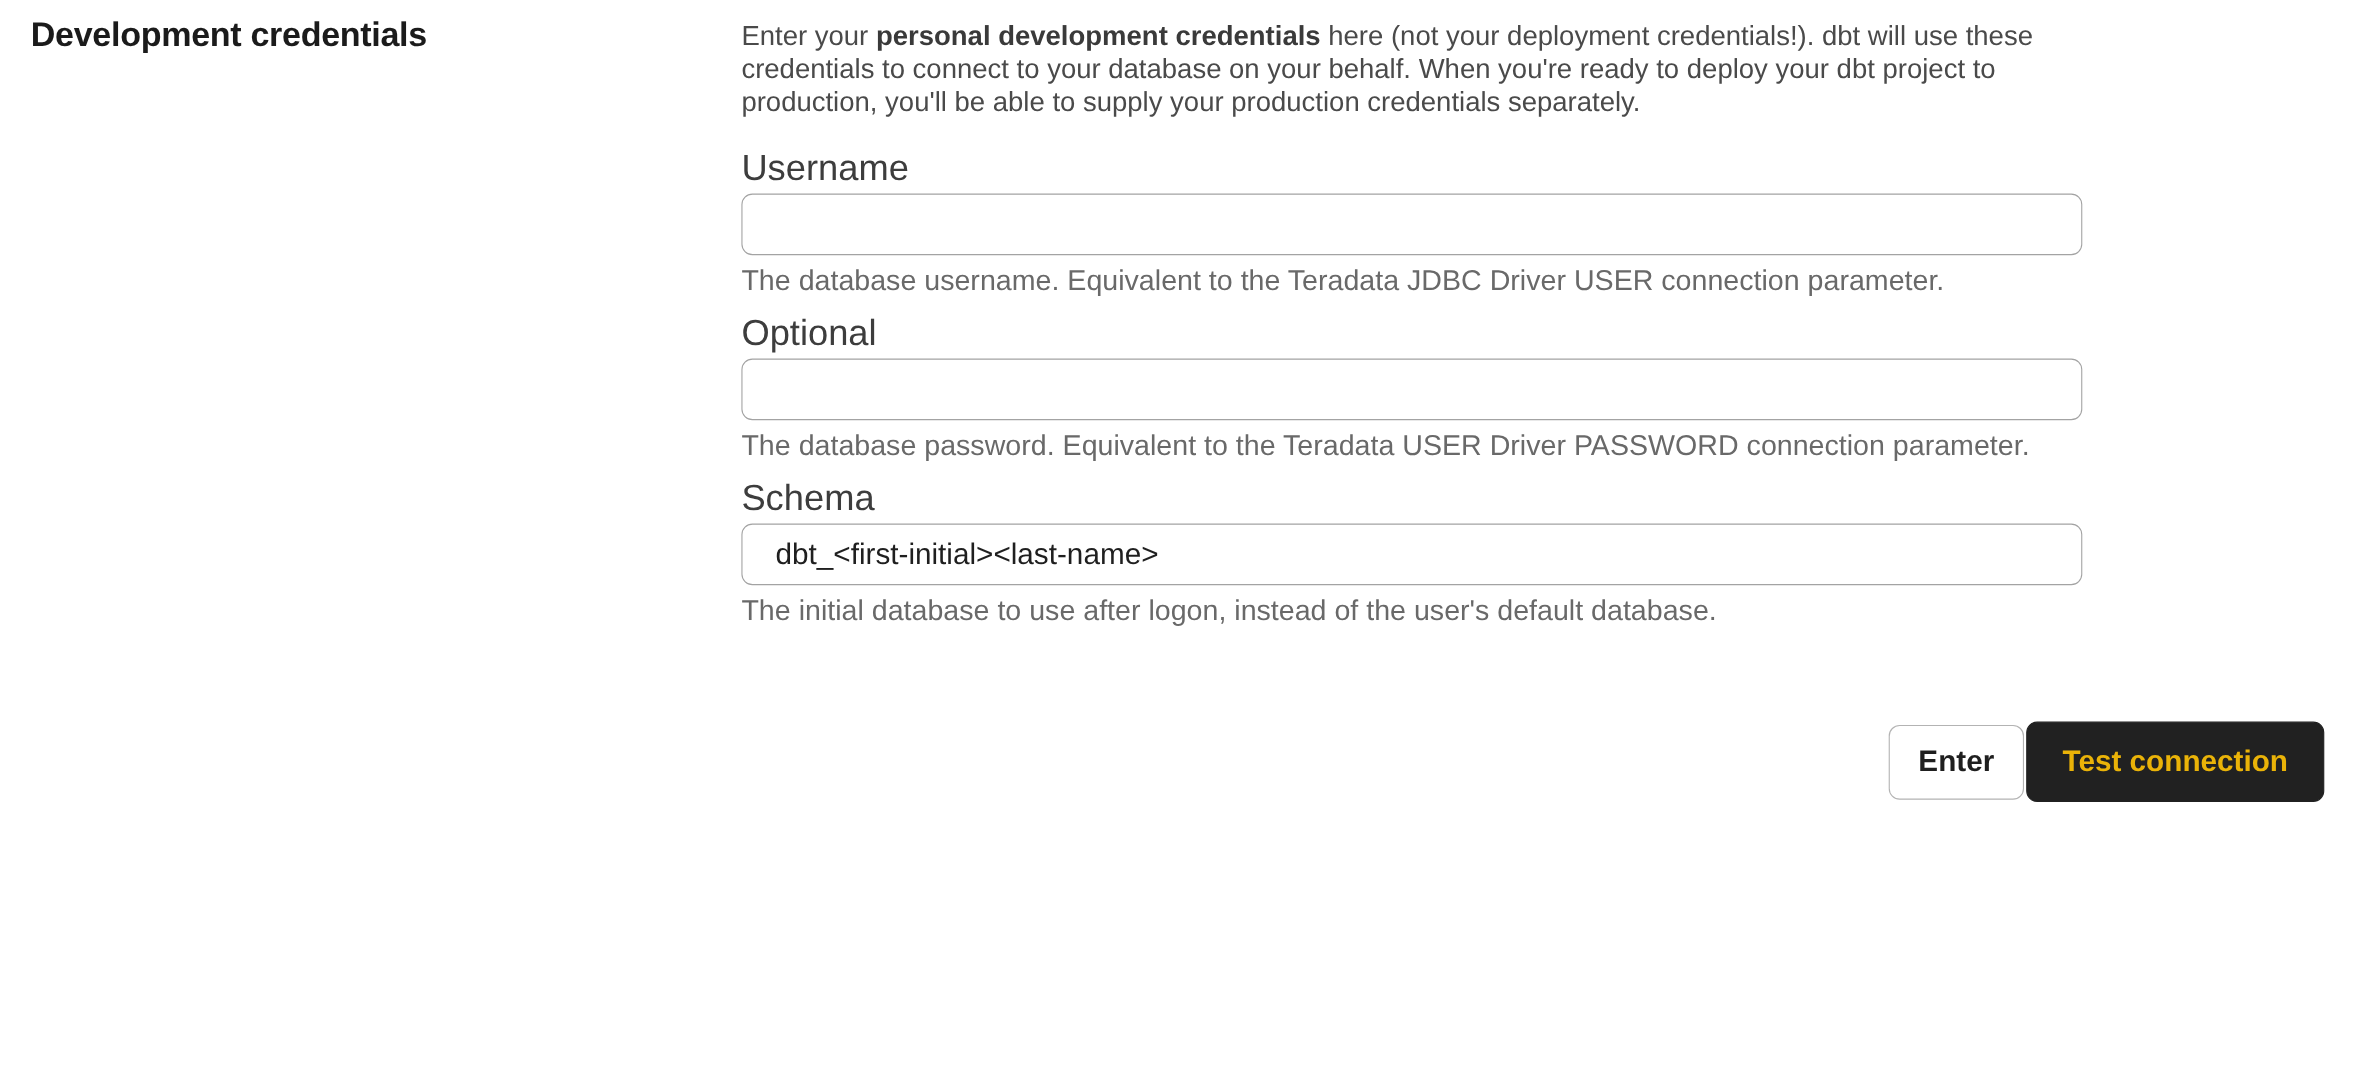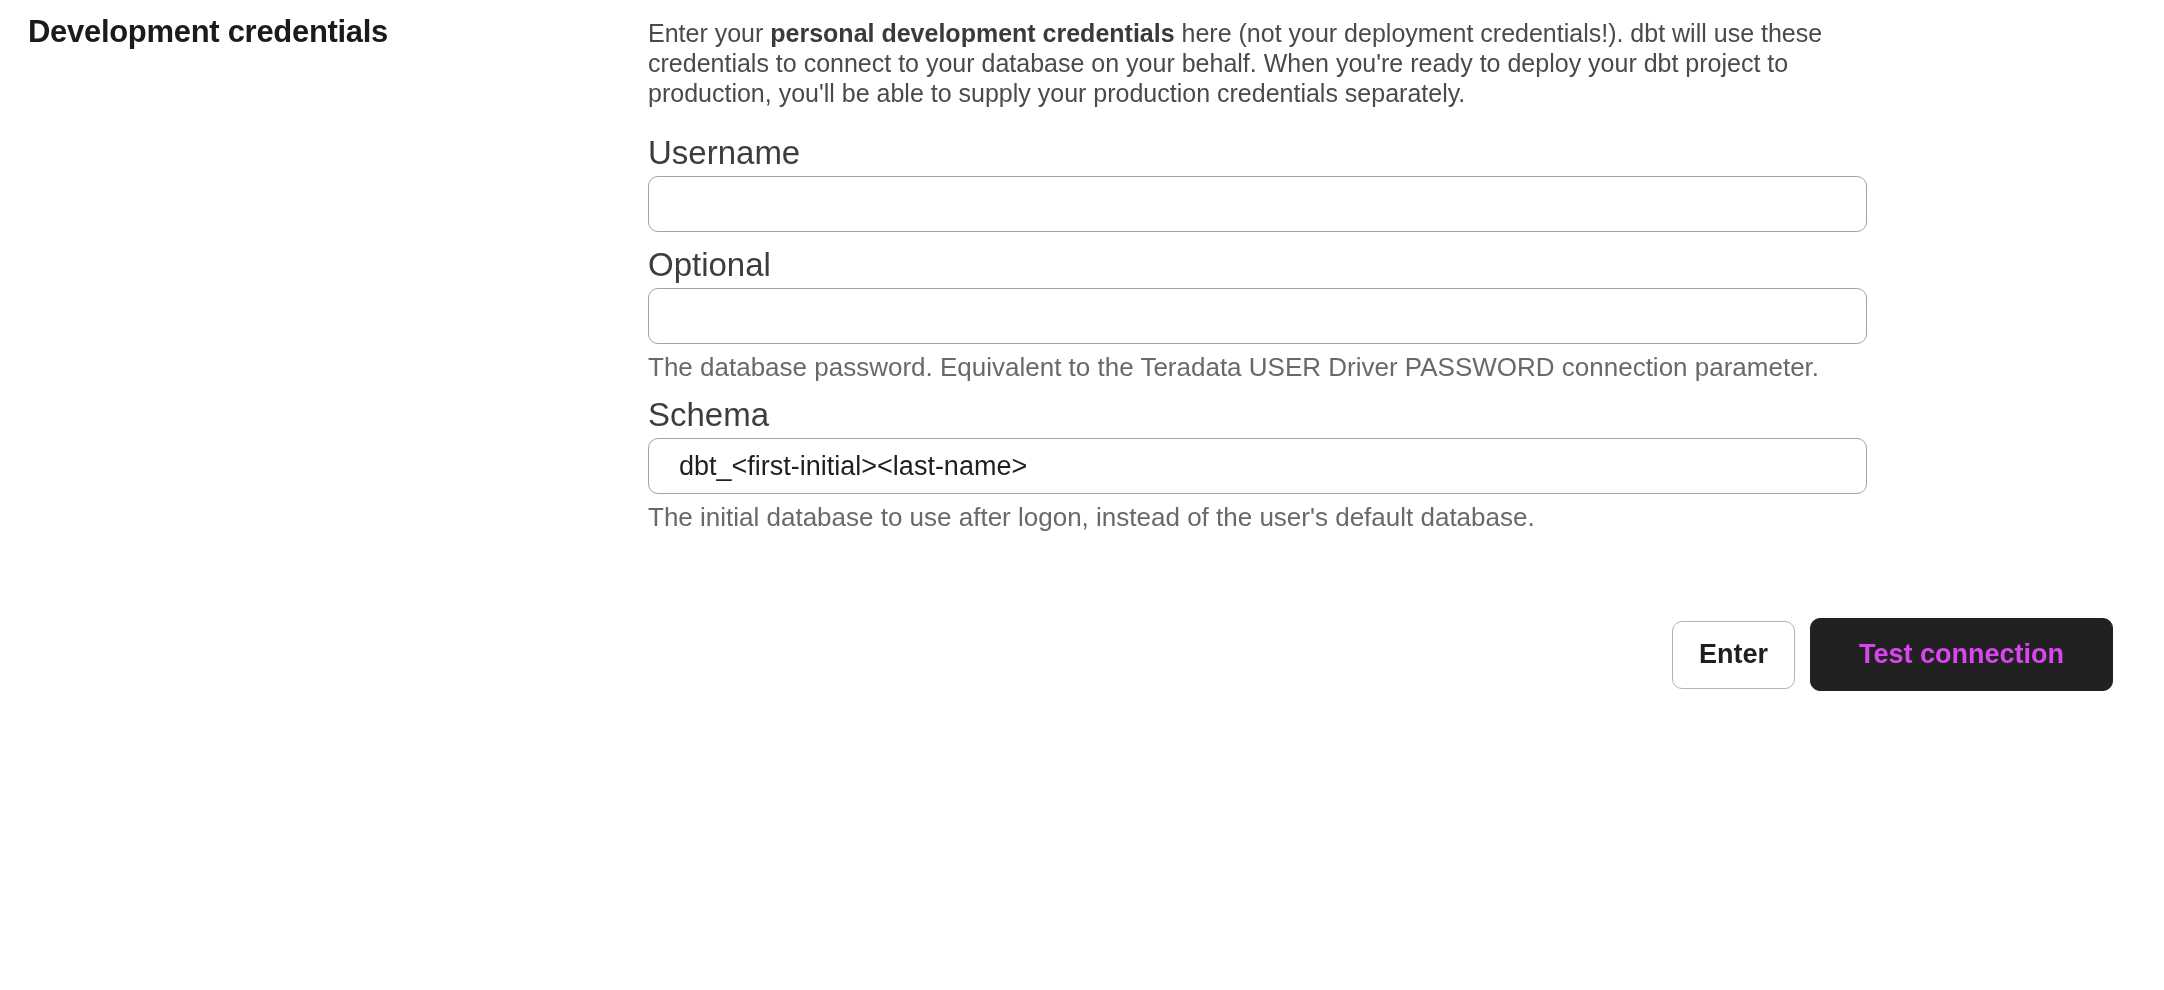"Development credentials" .content { gap: none -> 26px }
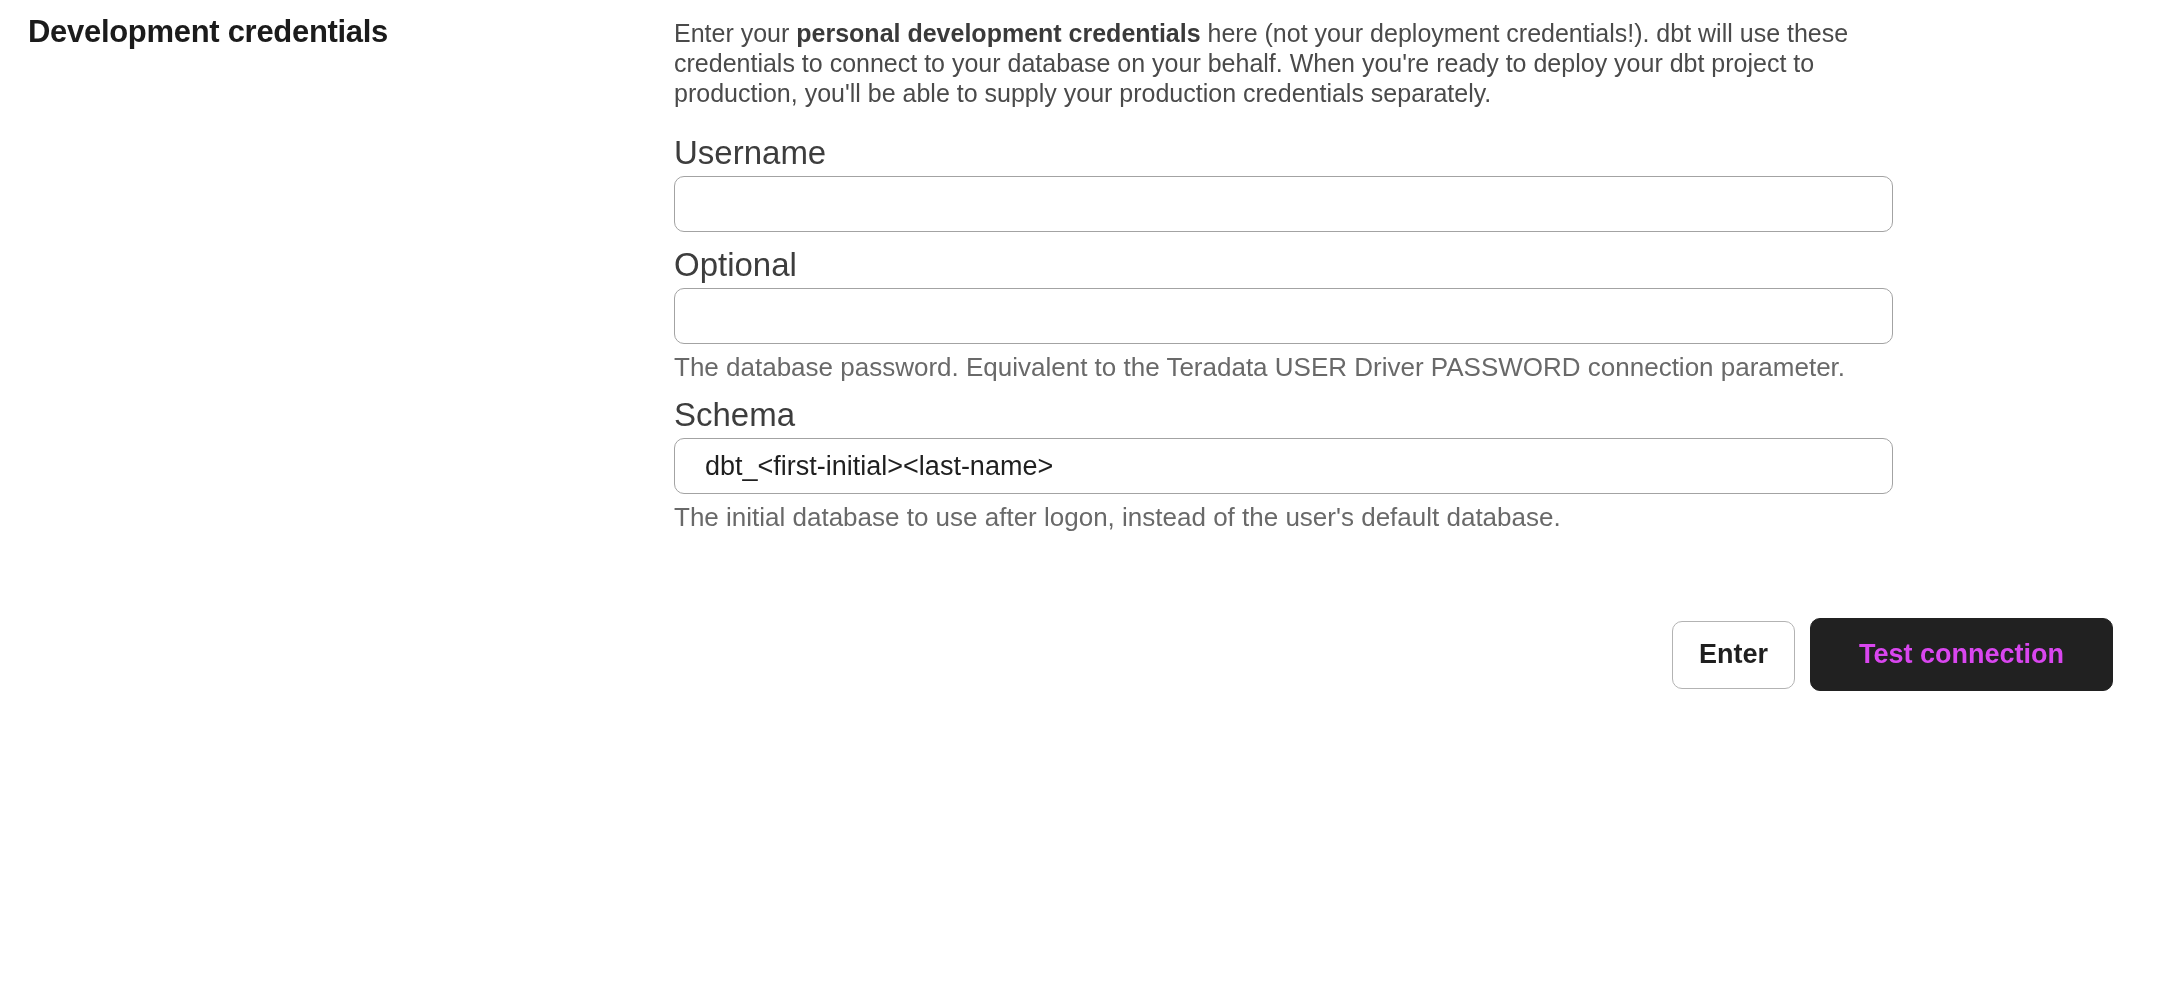"The database username. Equivalent to" div.helper-text { html: none -> <div>The database username. Equivalent to the Teradata JDBC Driver USER connection parameter.</div> }
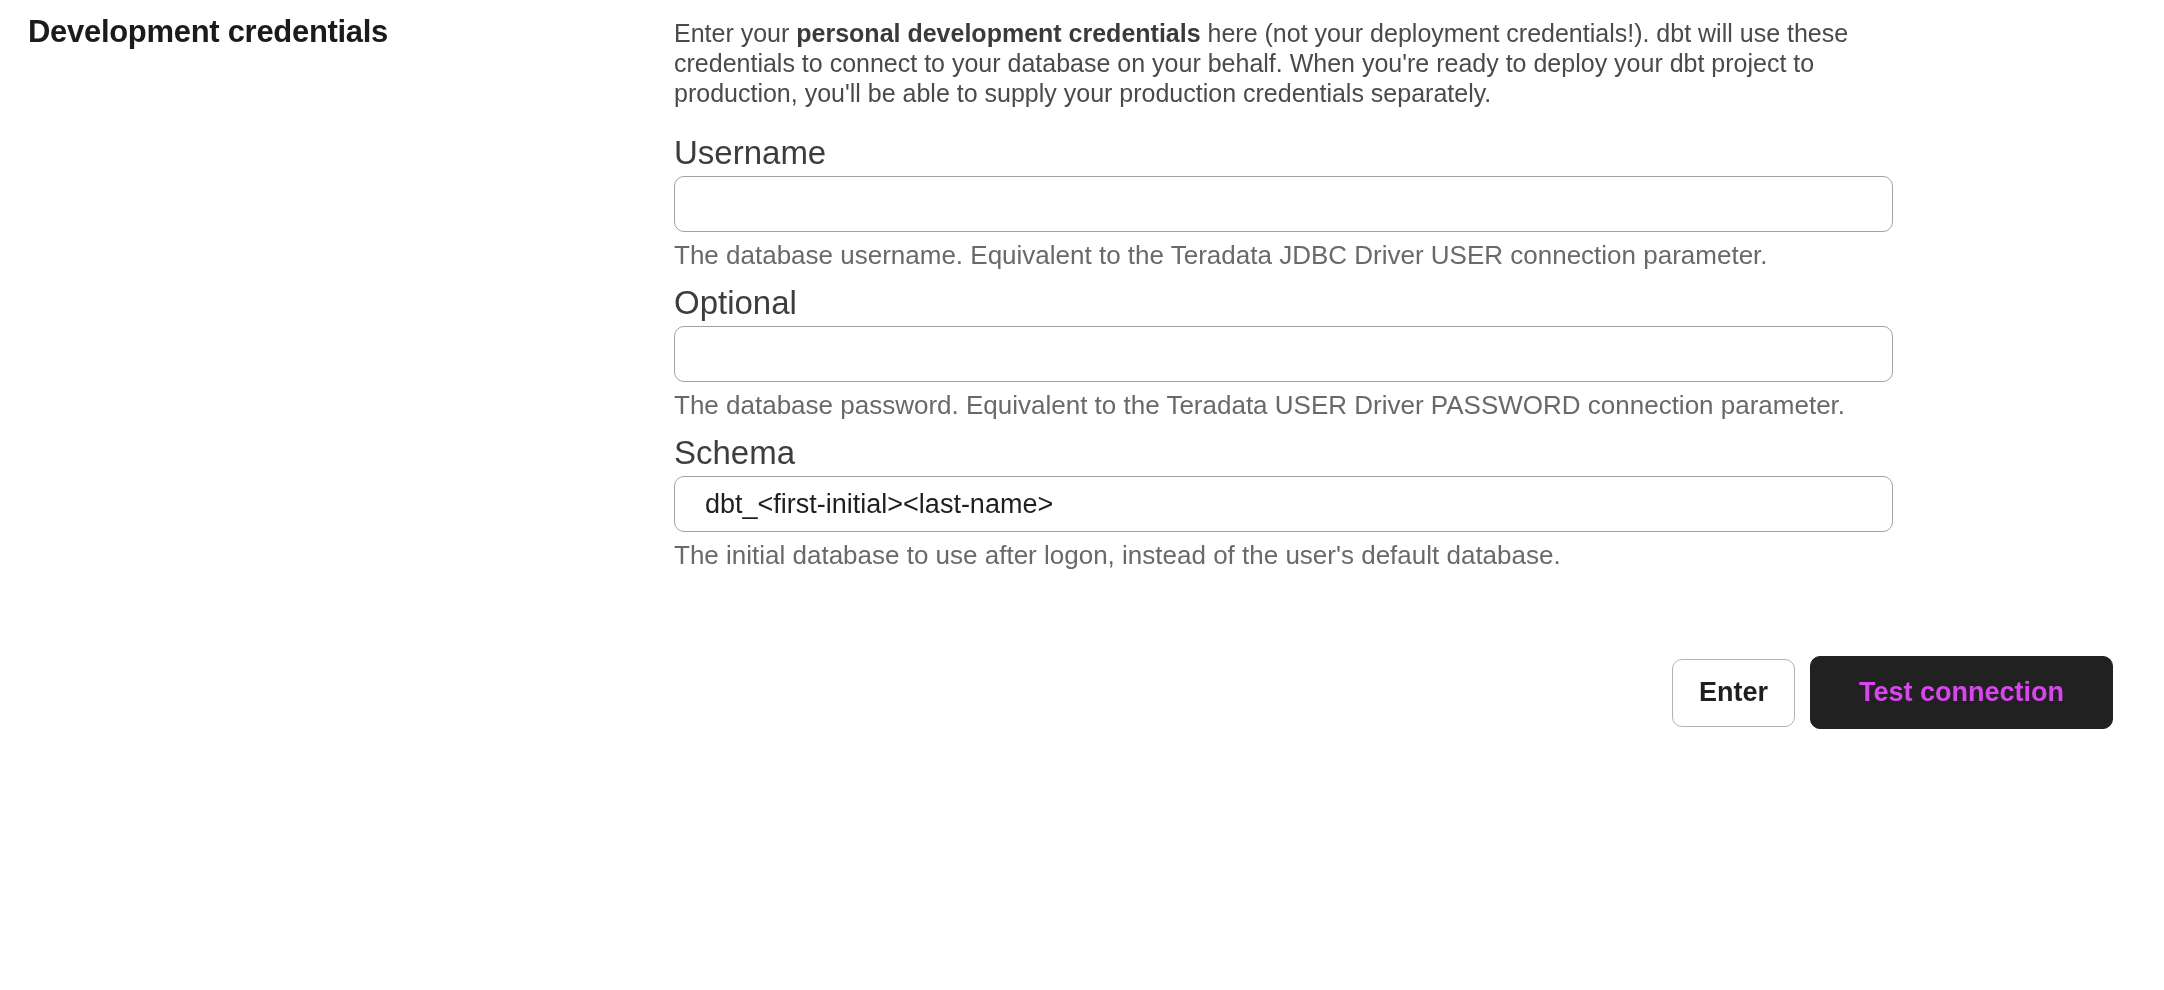"Test connection" .btn-primary { color: #d946ef -> #eab308; margin-left: 15px -> 2px; padding: 0 48px -> 0 32px }
